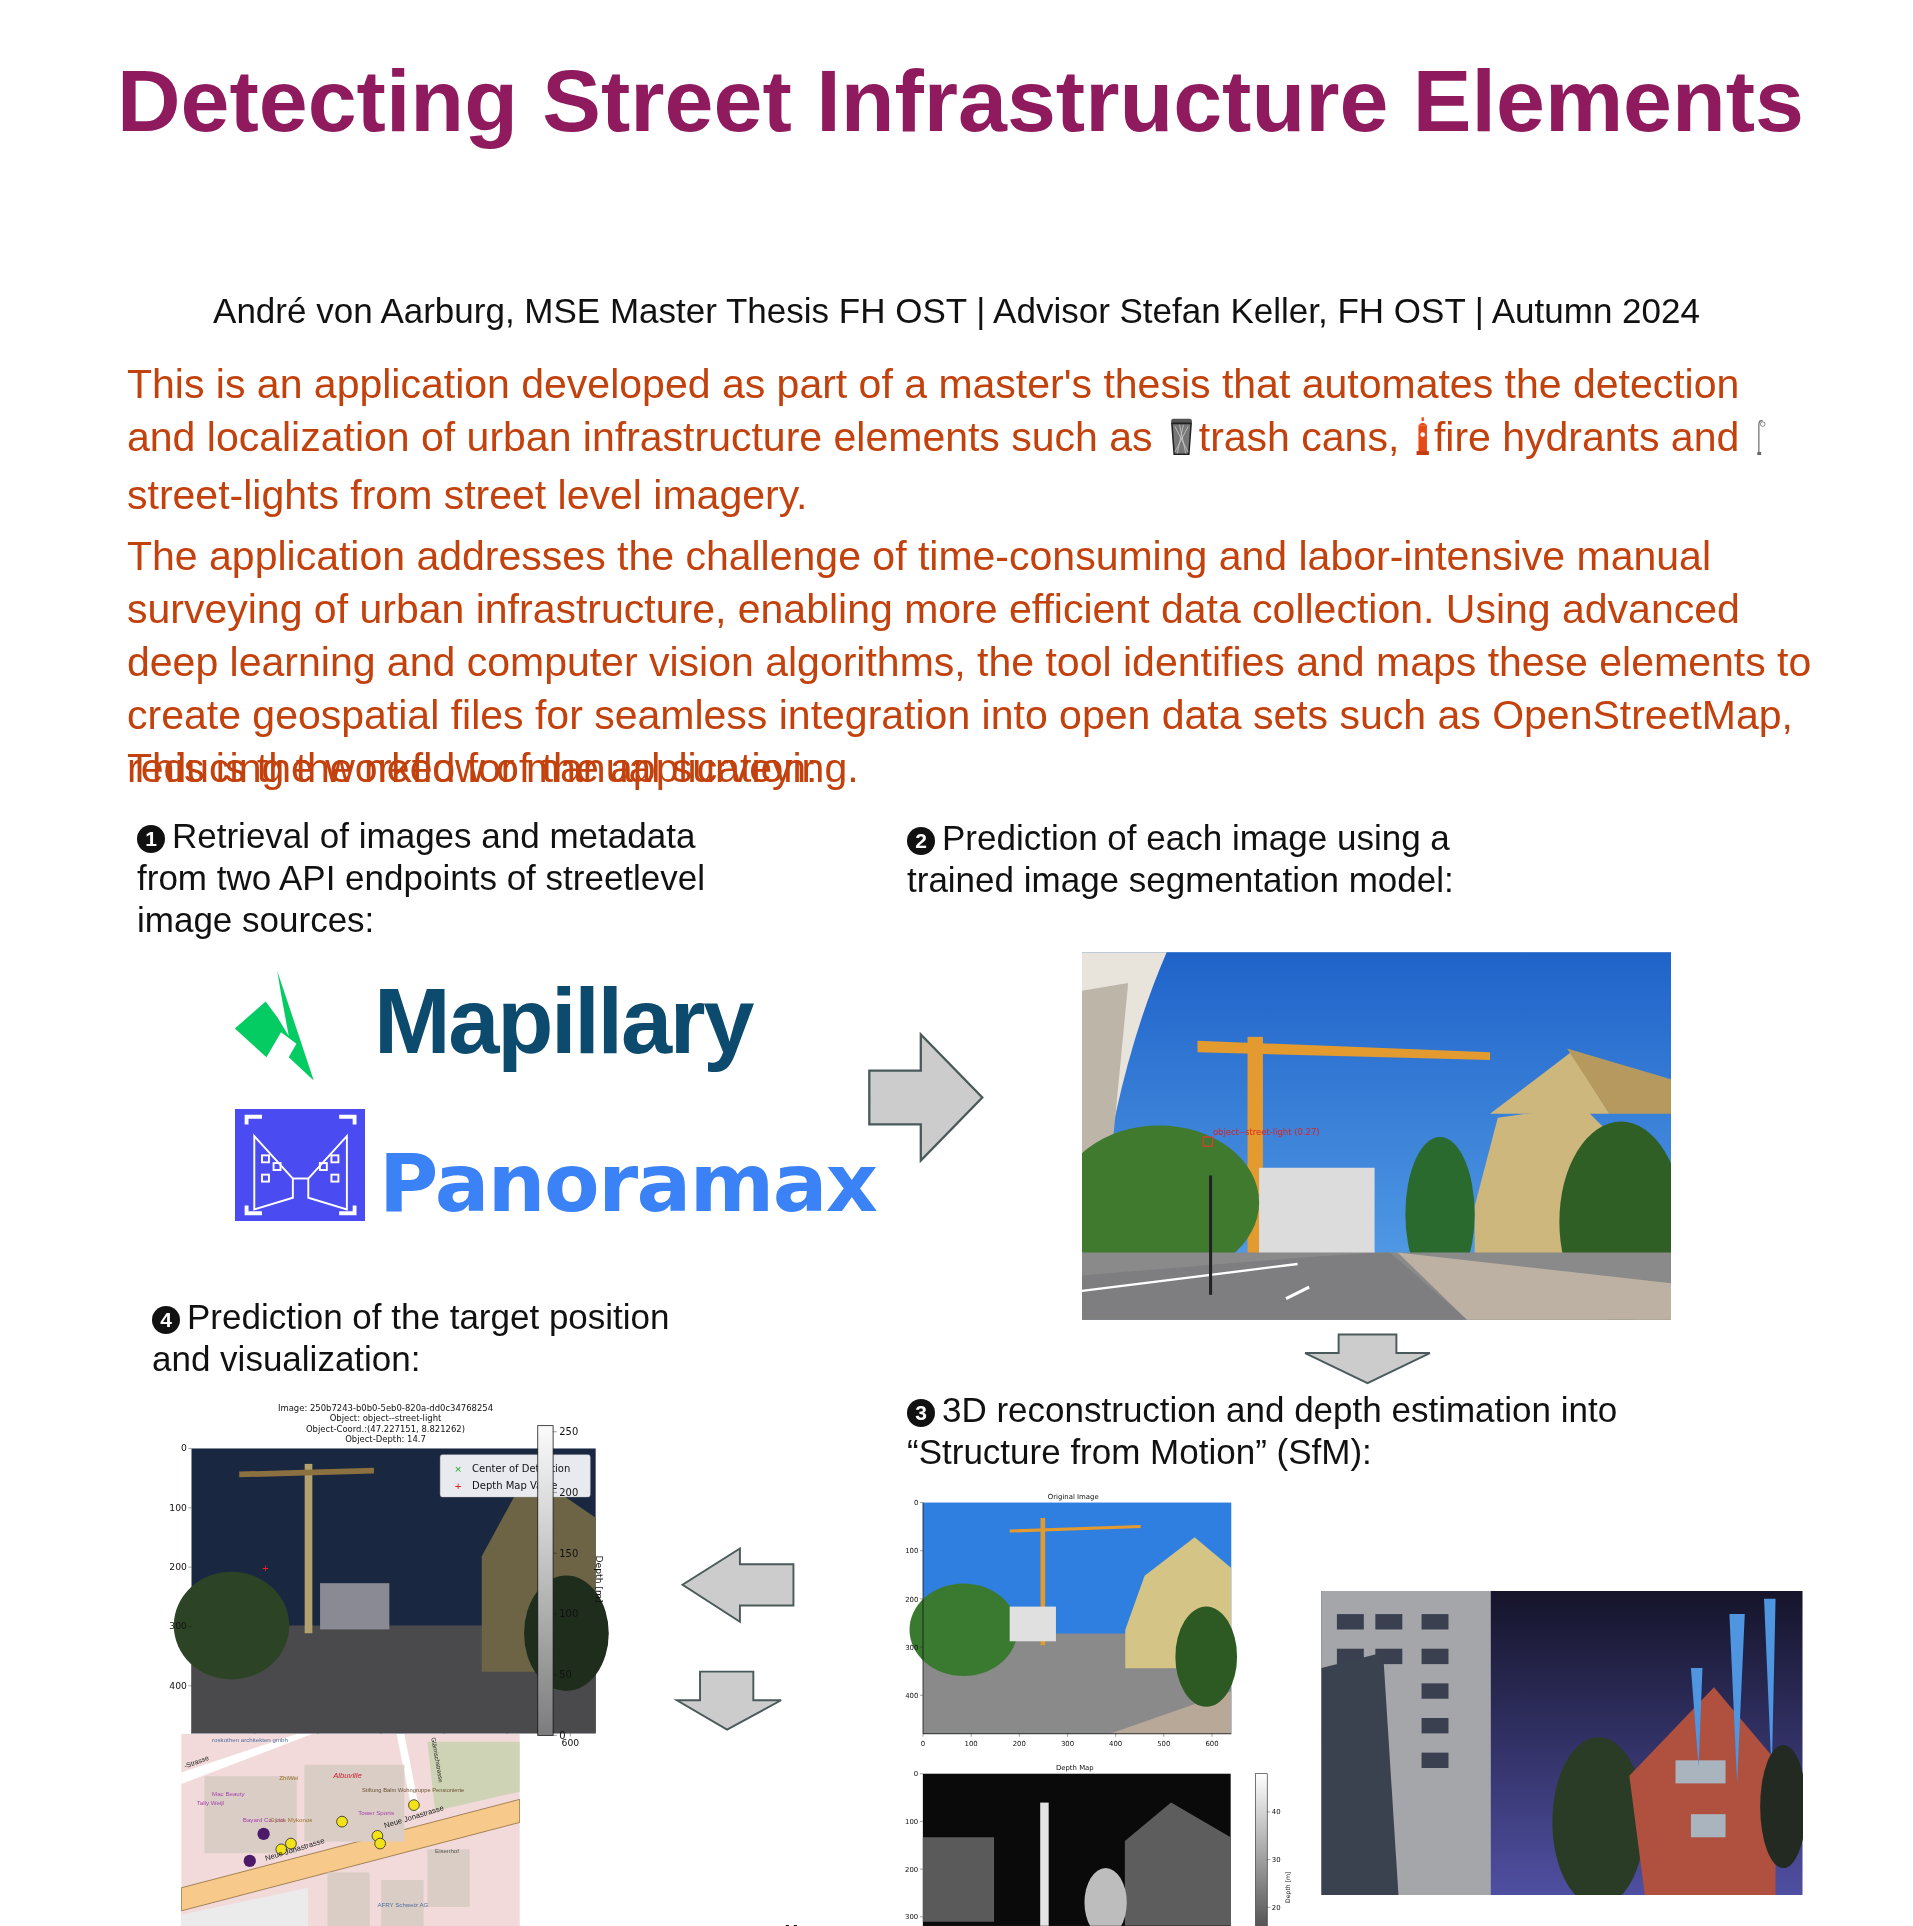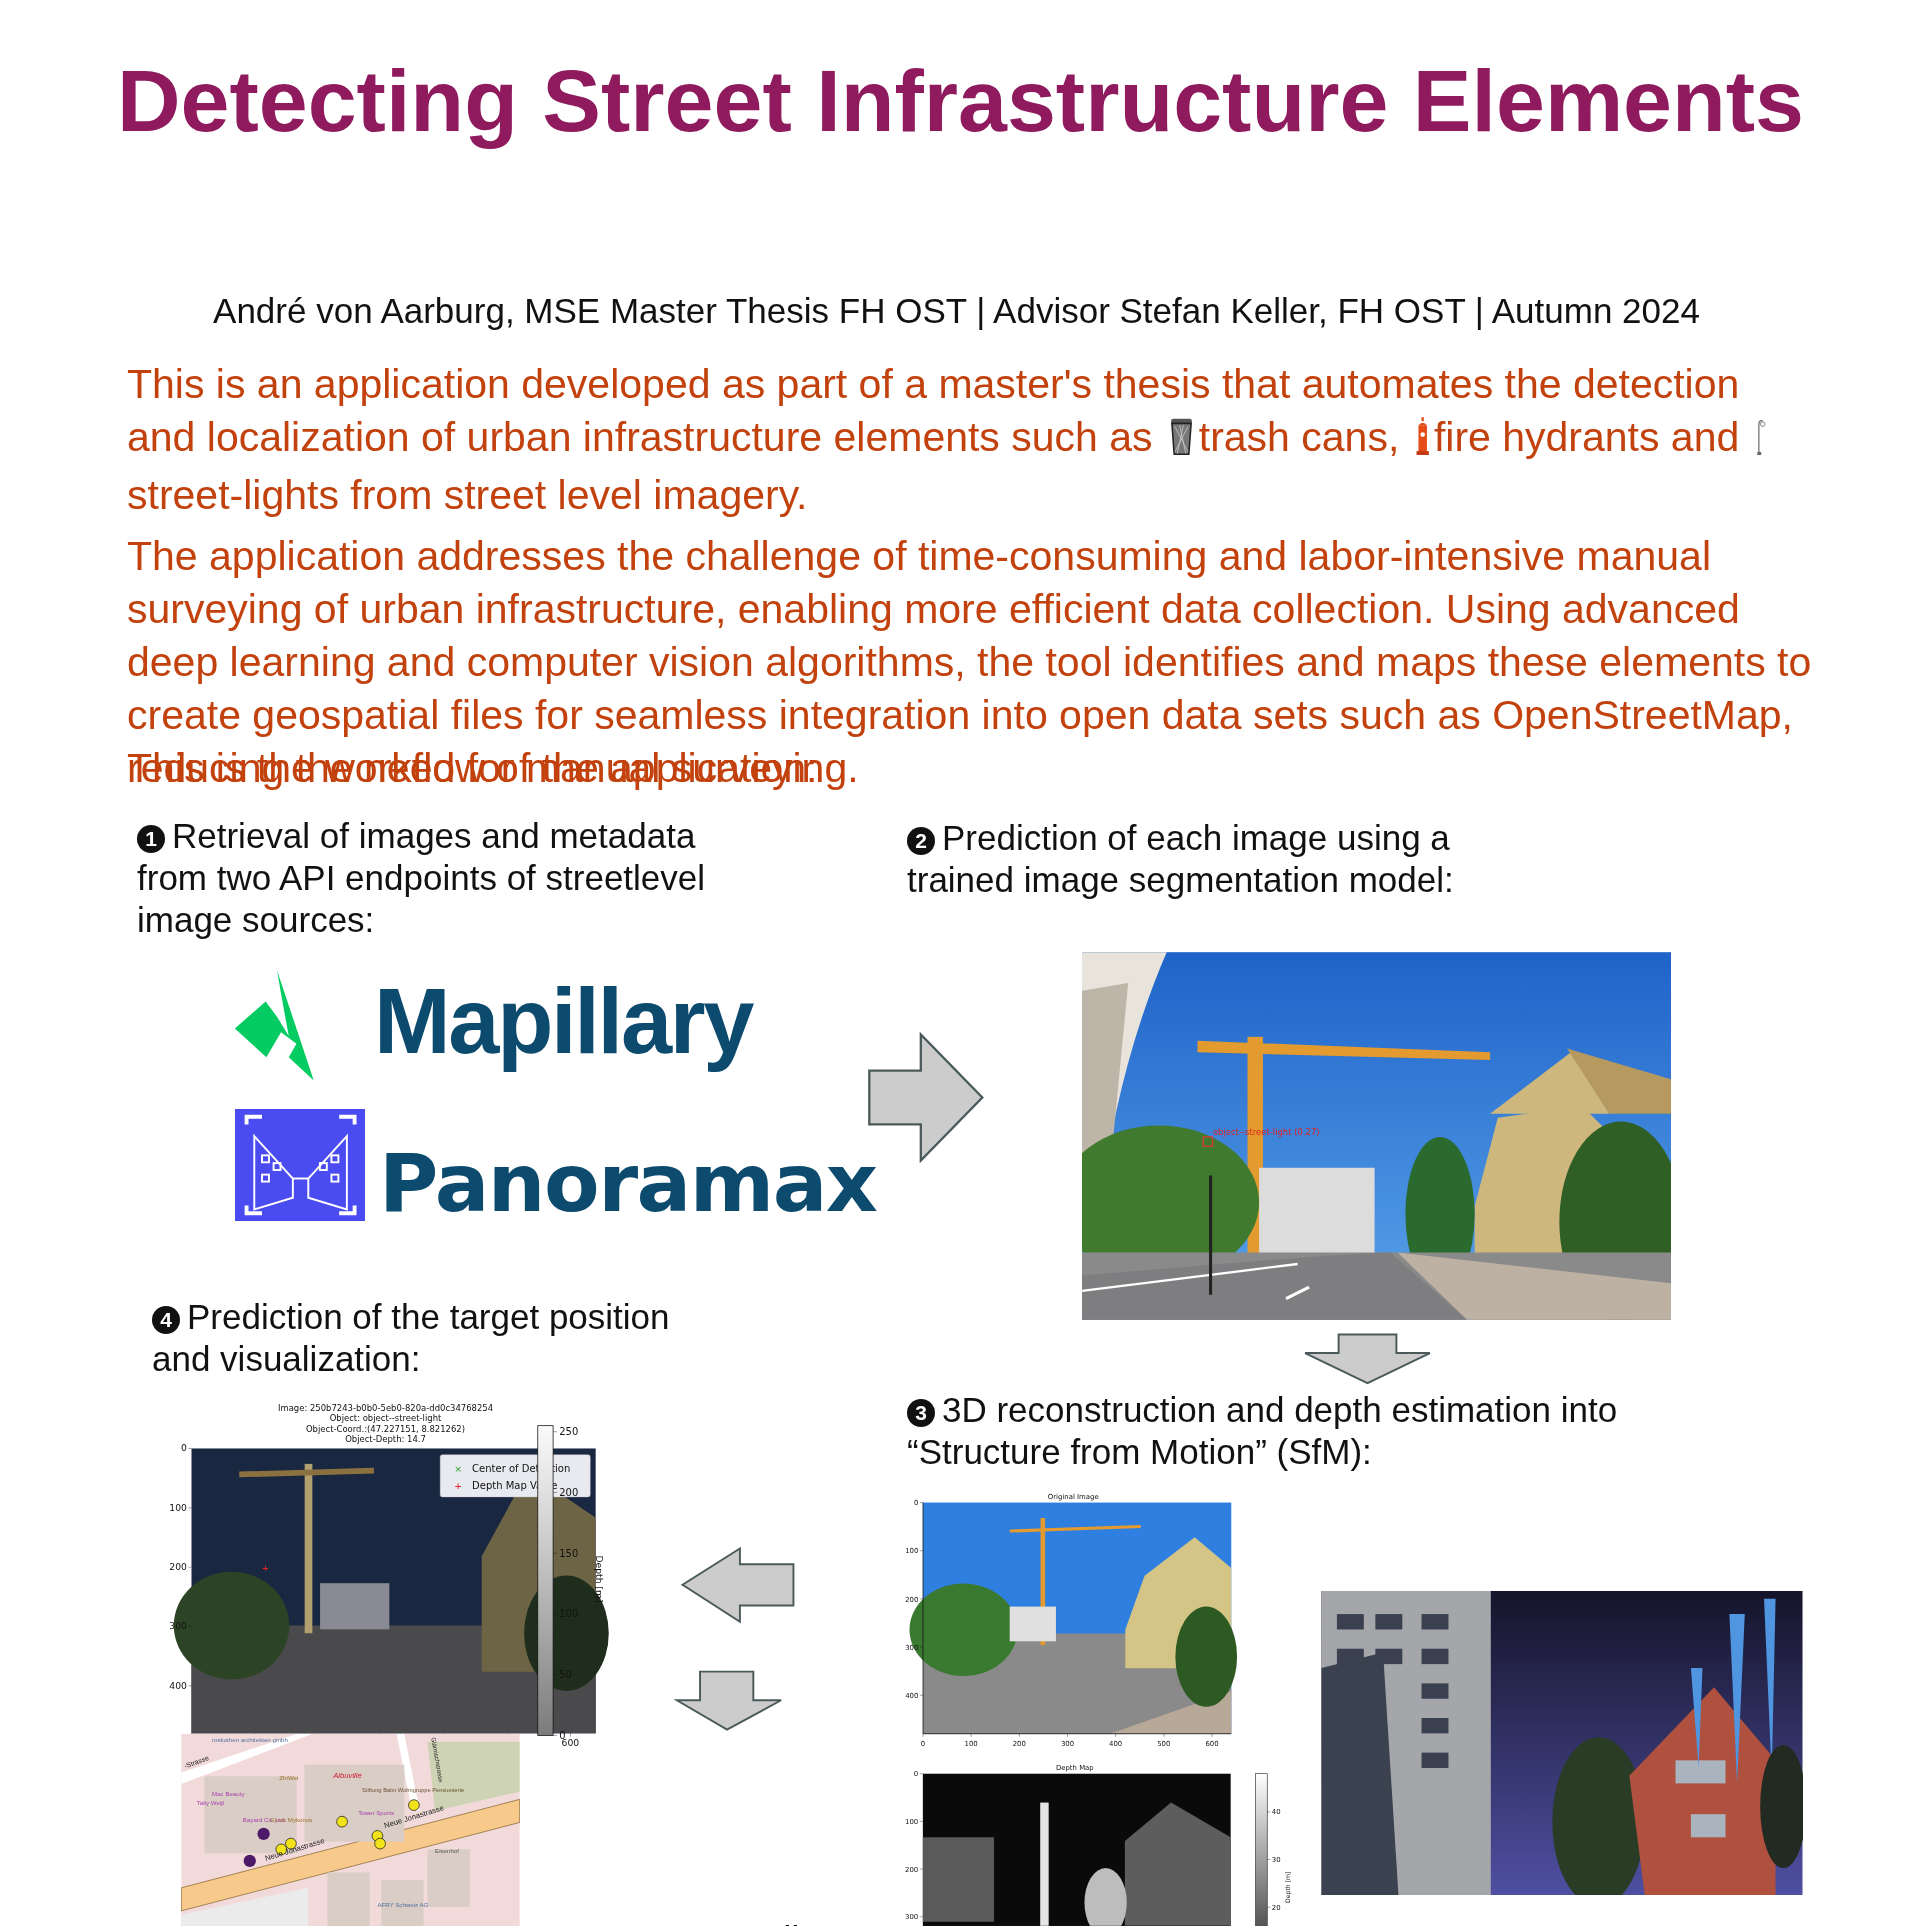"Panoramax" #panoramax-word { color: #0c4a6e -> #3b82f6 }
